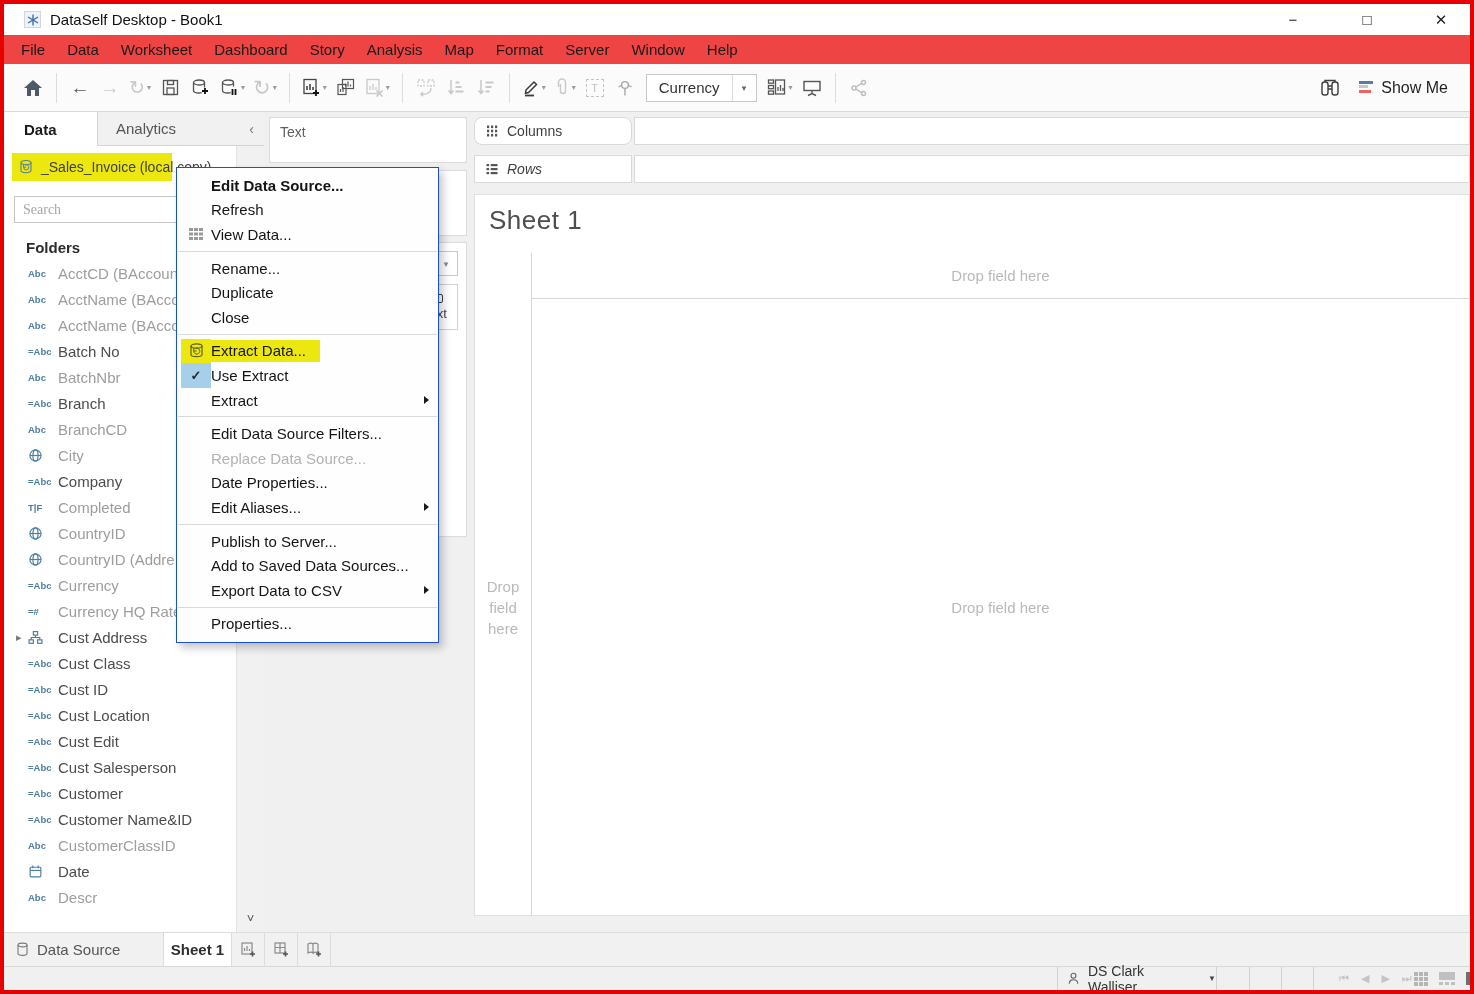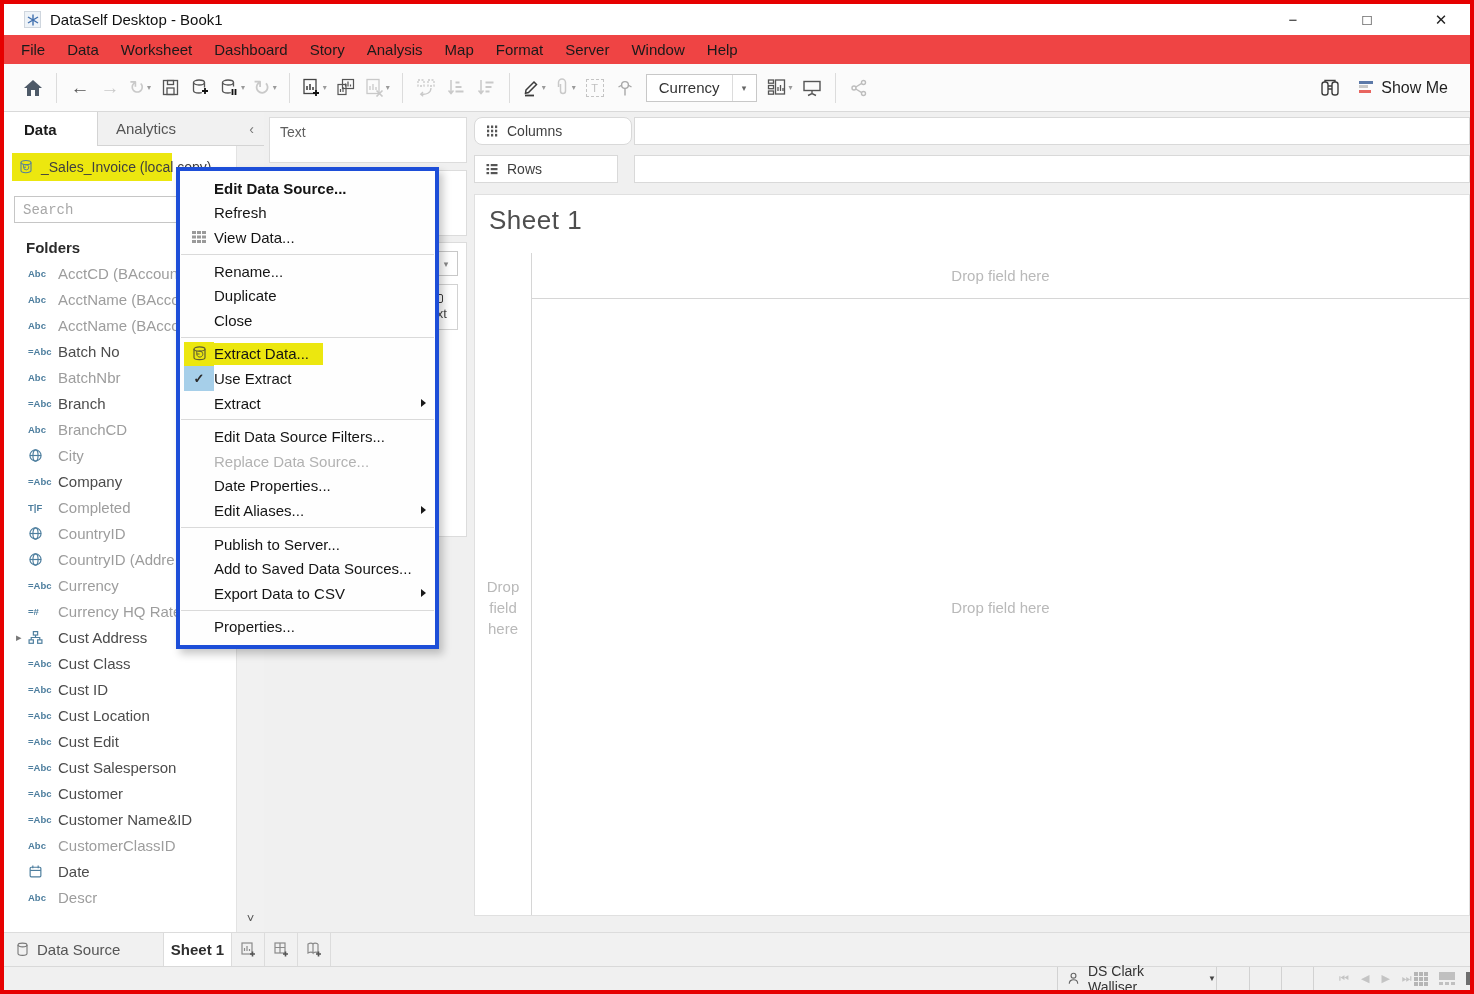"Rows" div.abs { font-style: none -> italic; width: 144px -> 158px }
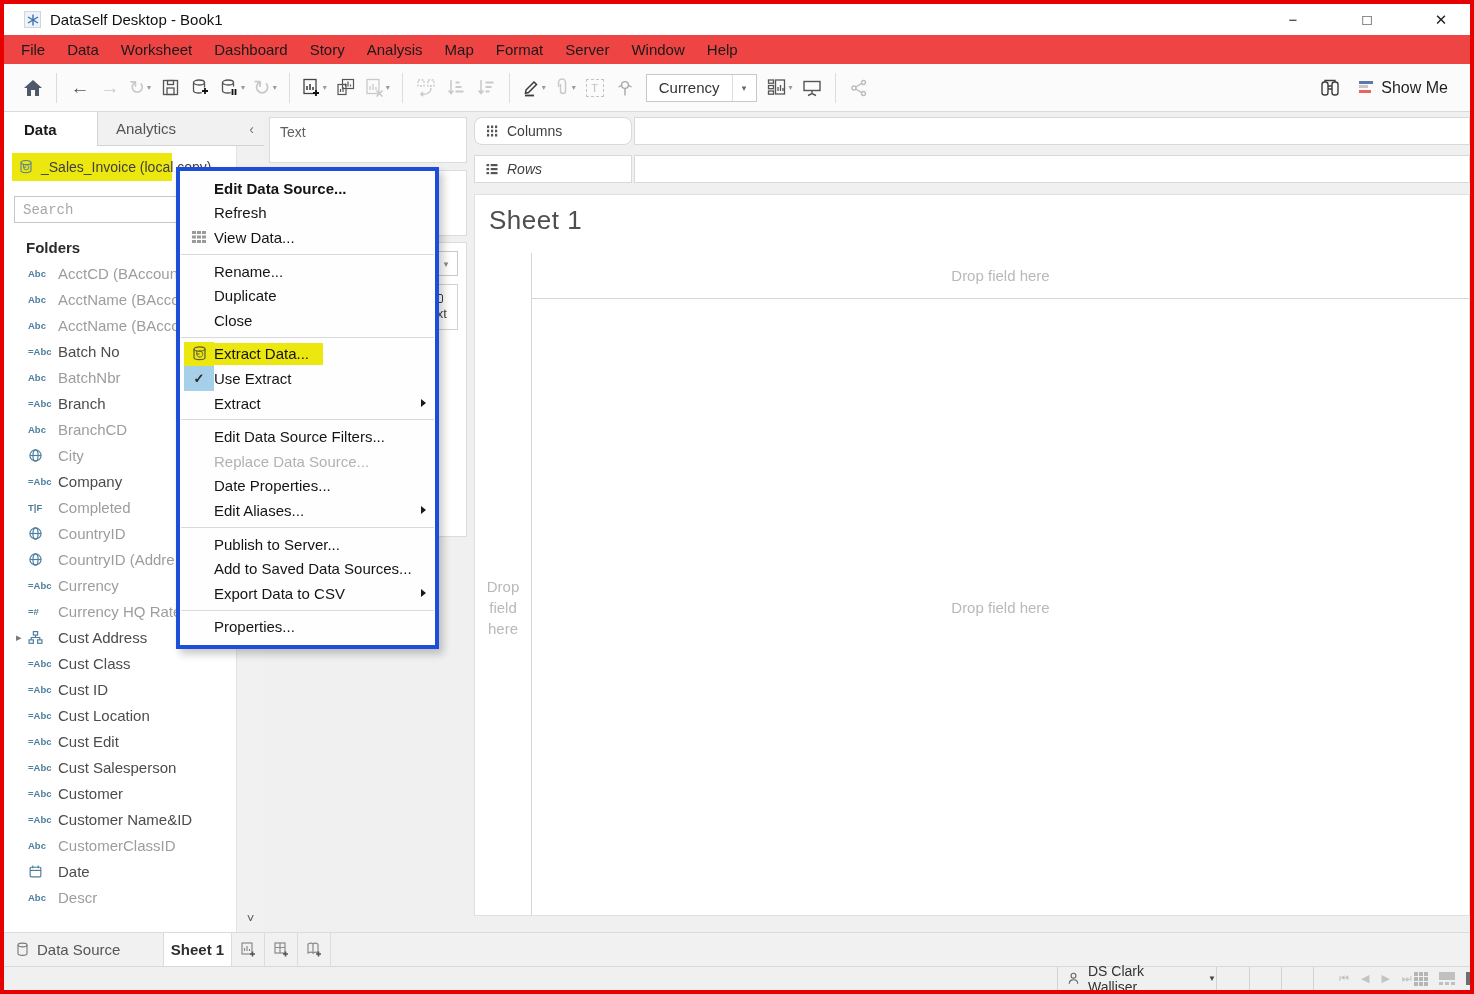"Edit Data Source..." .cmenu { border: 4px solid #1d4ed8 -> 1px solid #1d4ed8 }
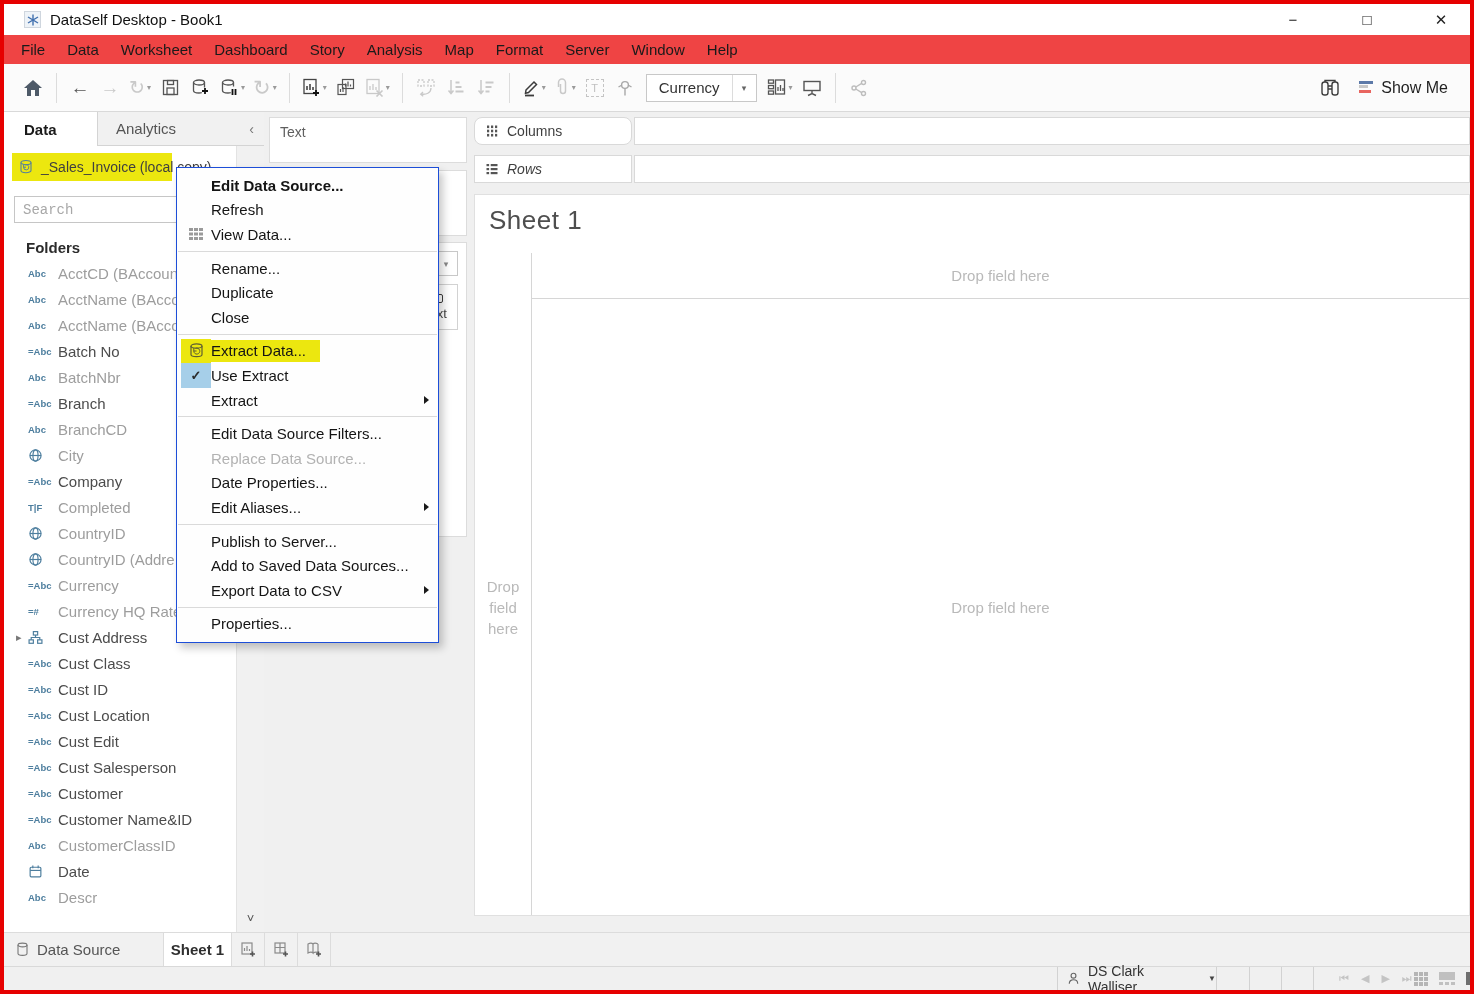"Search" .search-input { font-family: Liberation Mono, monospace -> Liberation Serif, serif }
